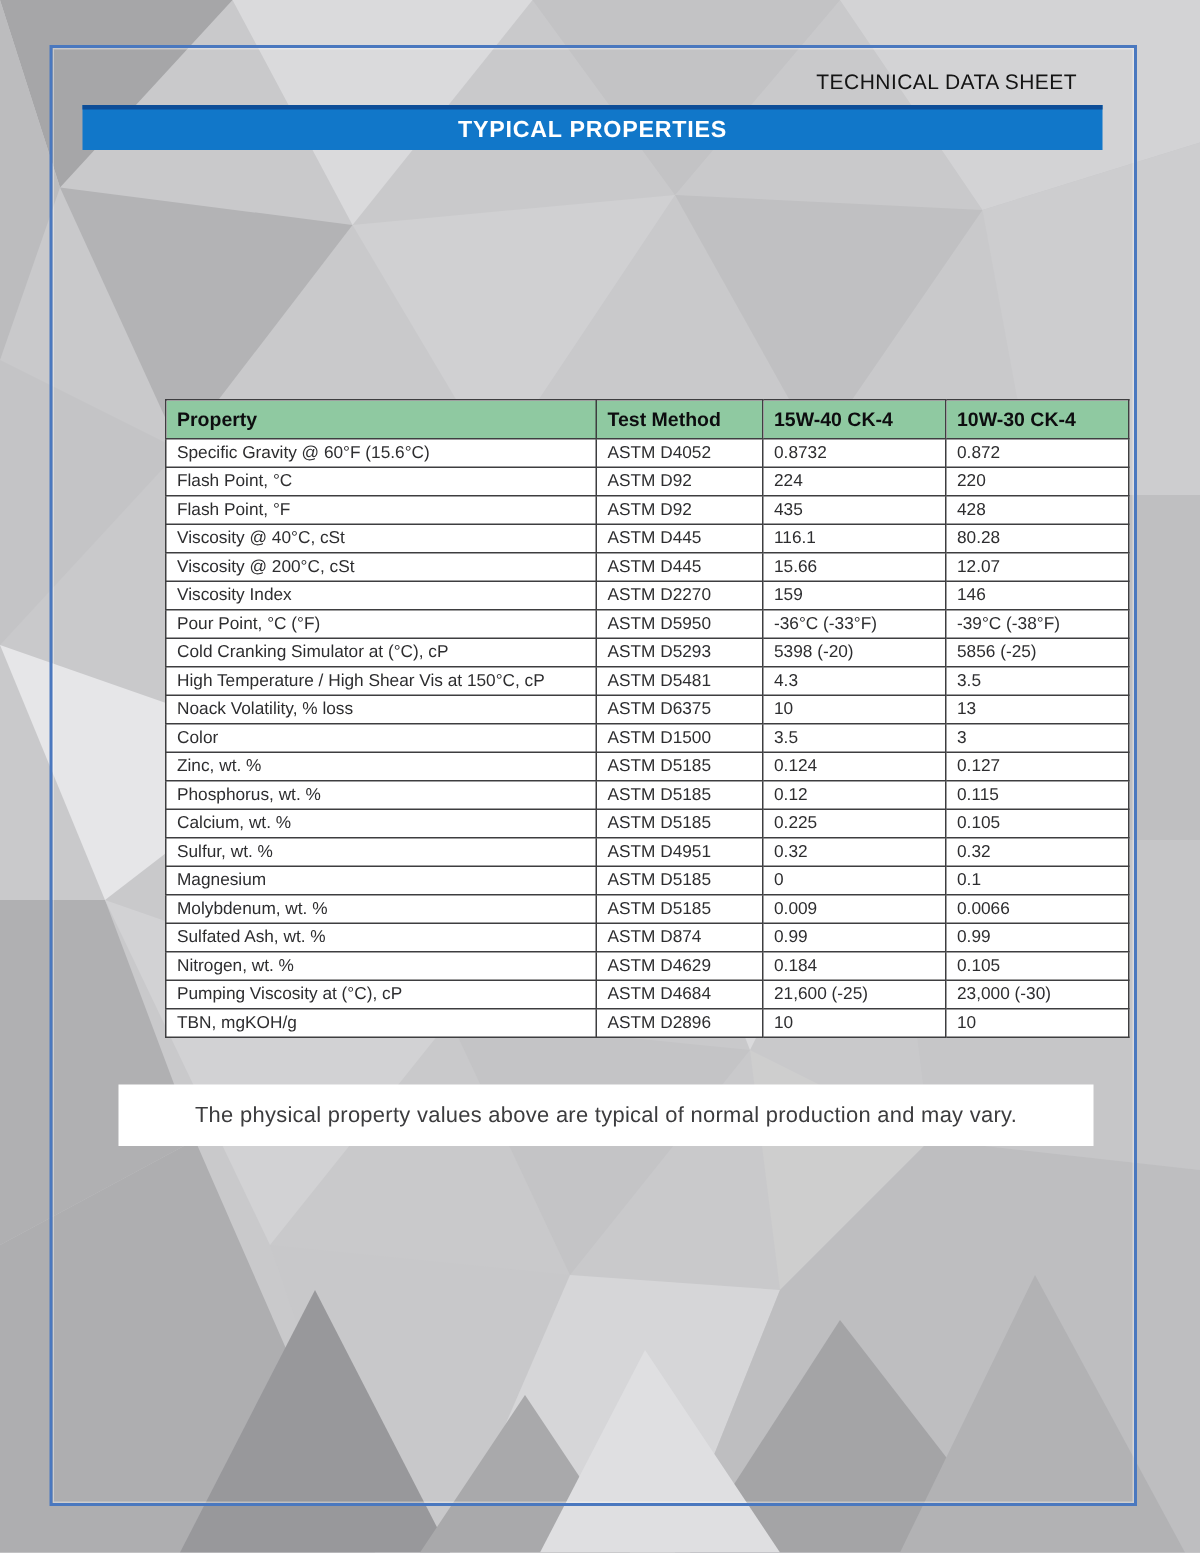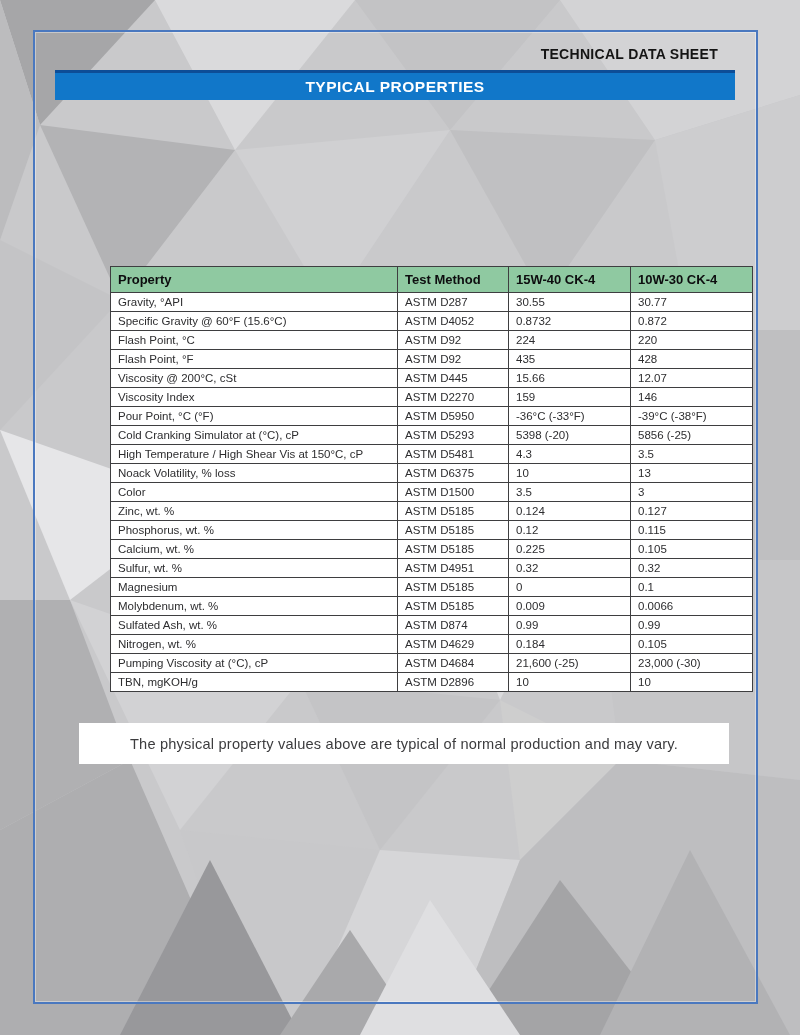"TECHNICAL DATA SHEET" .doc-label { font-weight: 700 -> 400 }
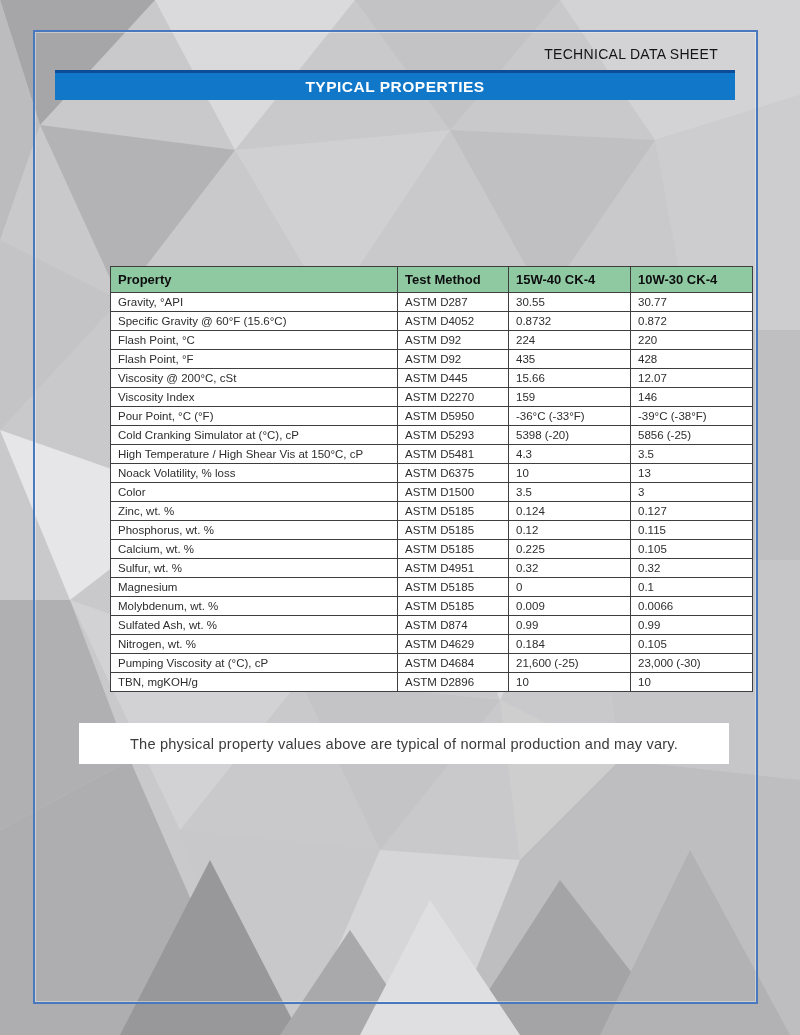"Gravity, °API" tr { html: <tr> <td>Gravity, °API</td> <td>ASTM D287</td> <td>30.55</td> <td>30.77</td> </tr> -> none }
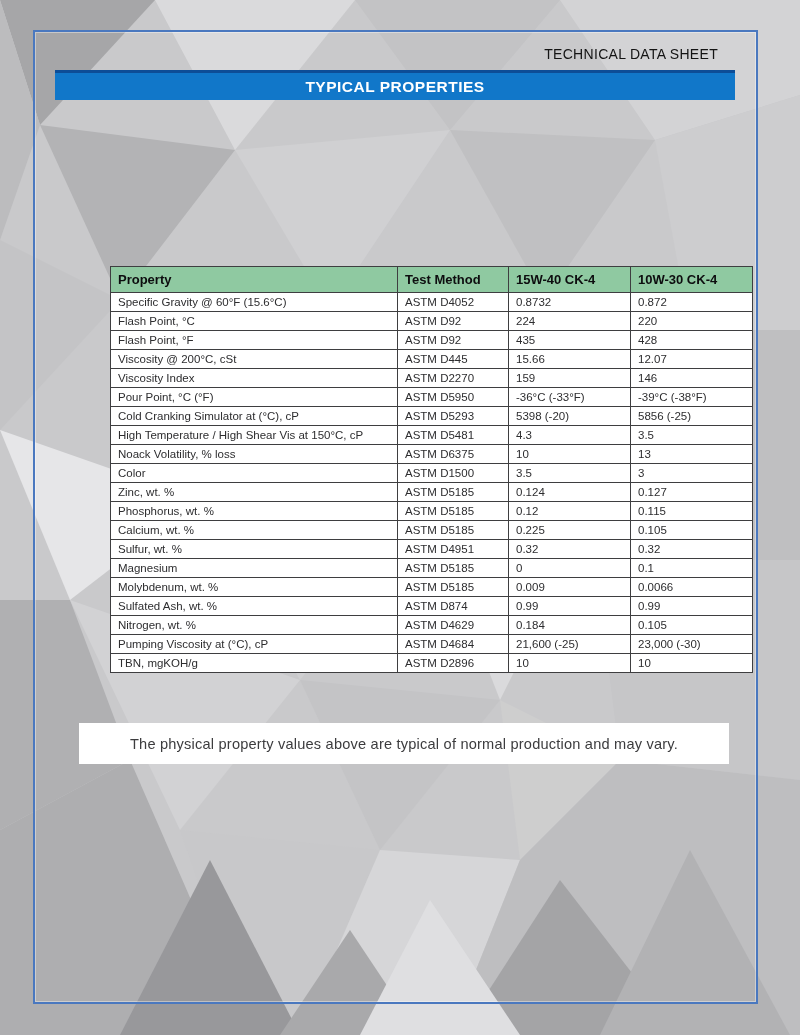"Viscosity @ 40°C, cSt" tr { html: none -> <tr> <td>Viscosity @ 40°C, cSt</td> <td>ASTM D445</td> <td>116.1</td> <td>80.28</td> </tr> }
